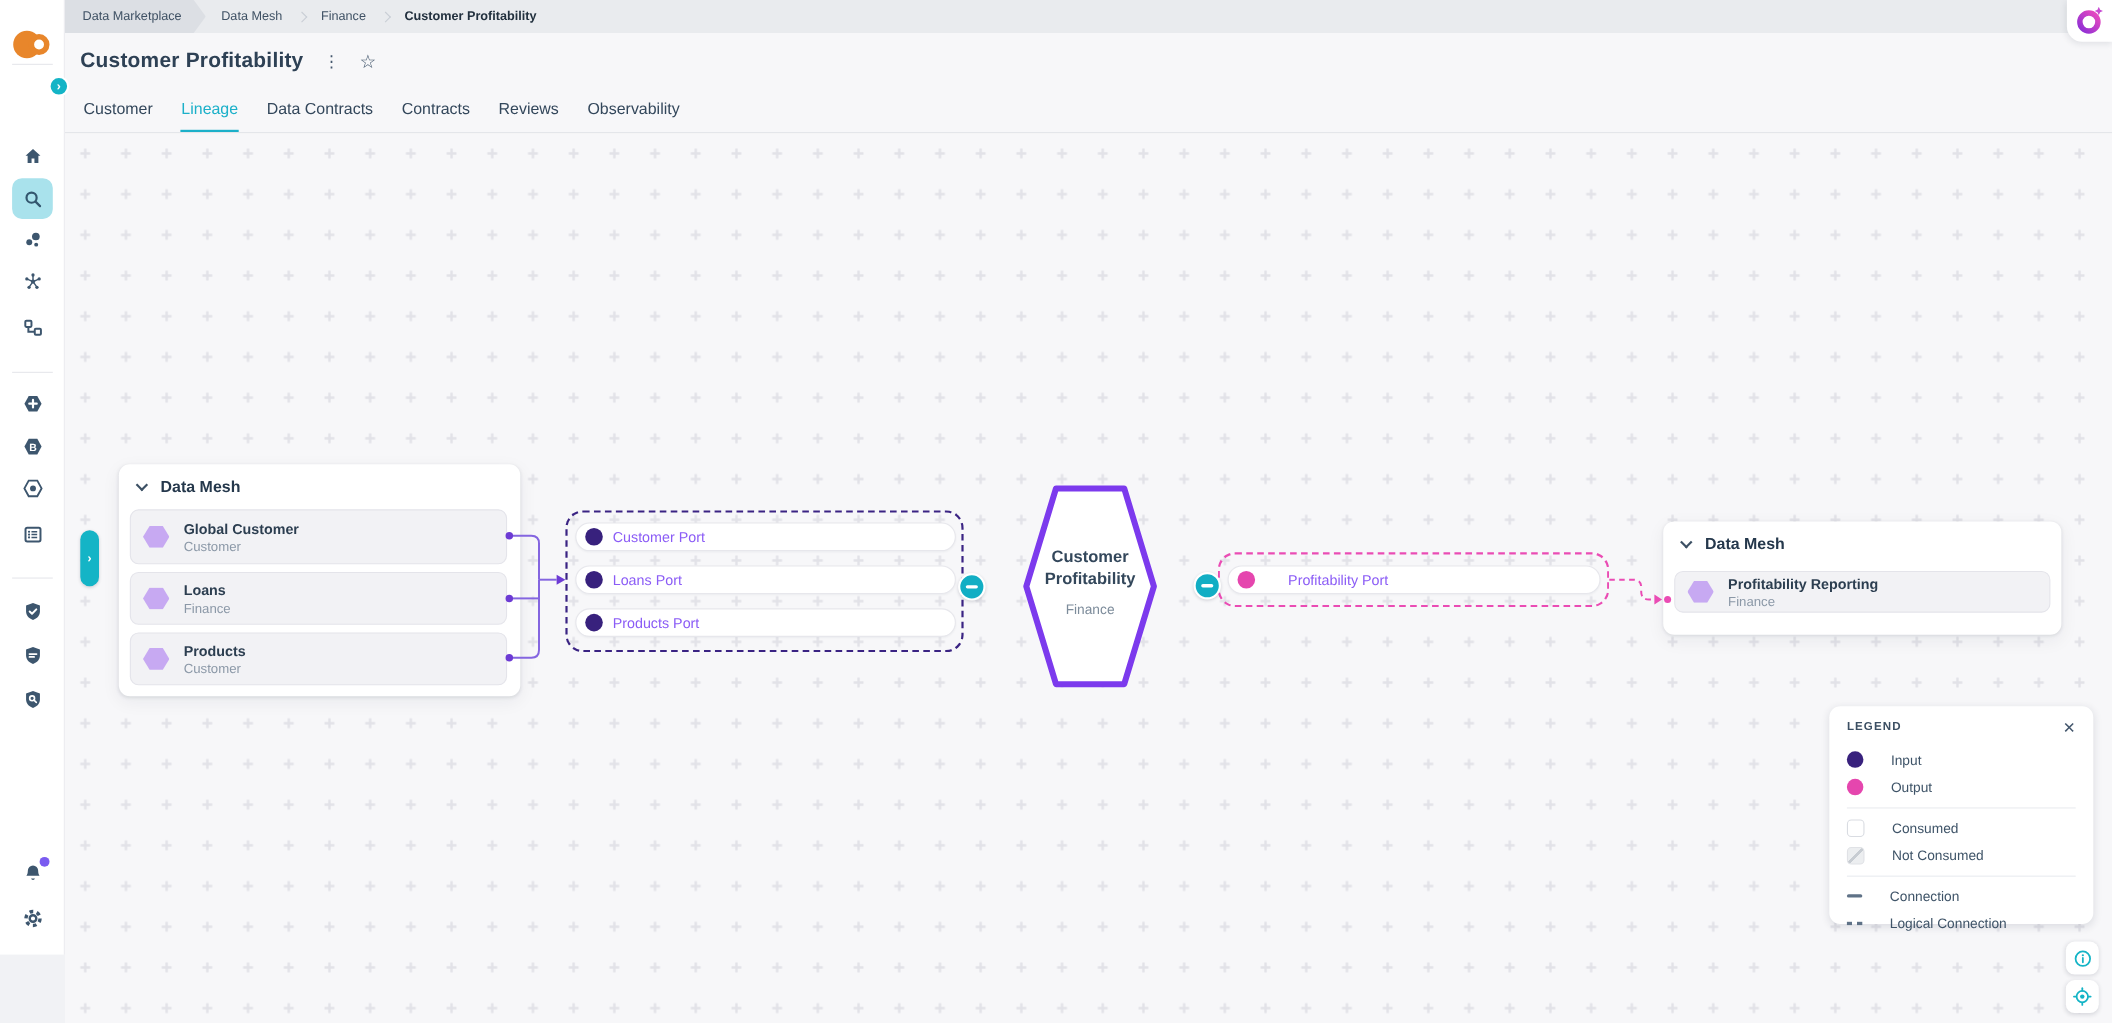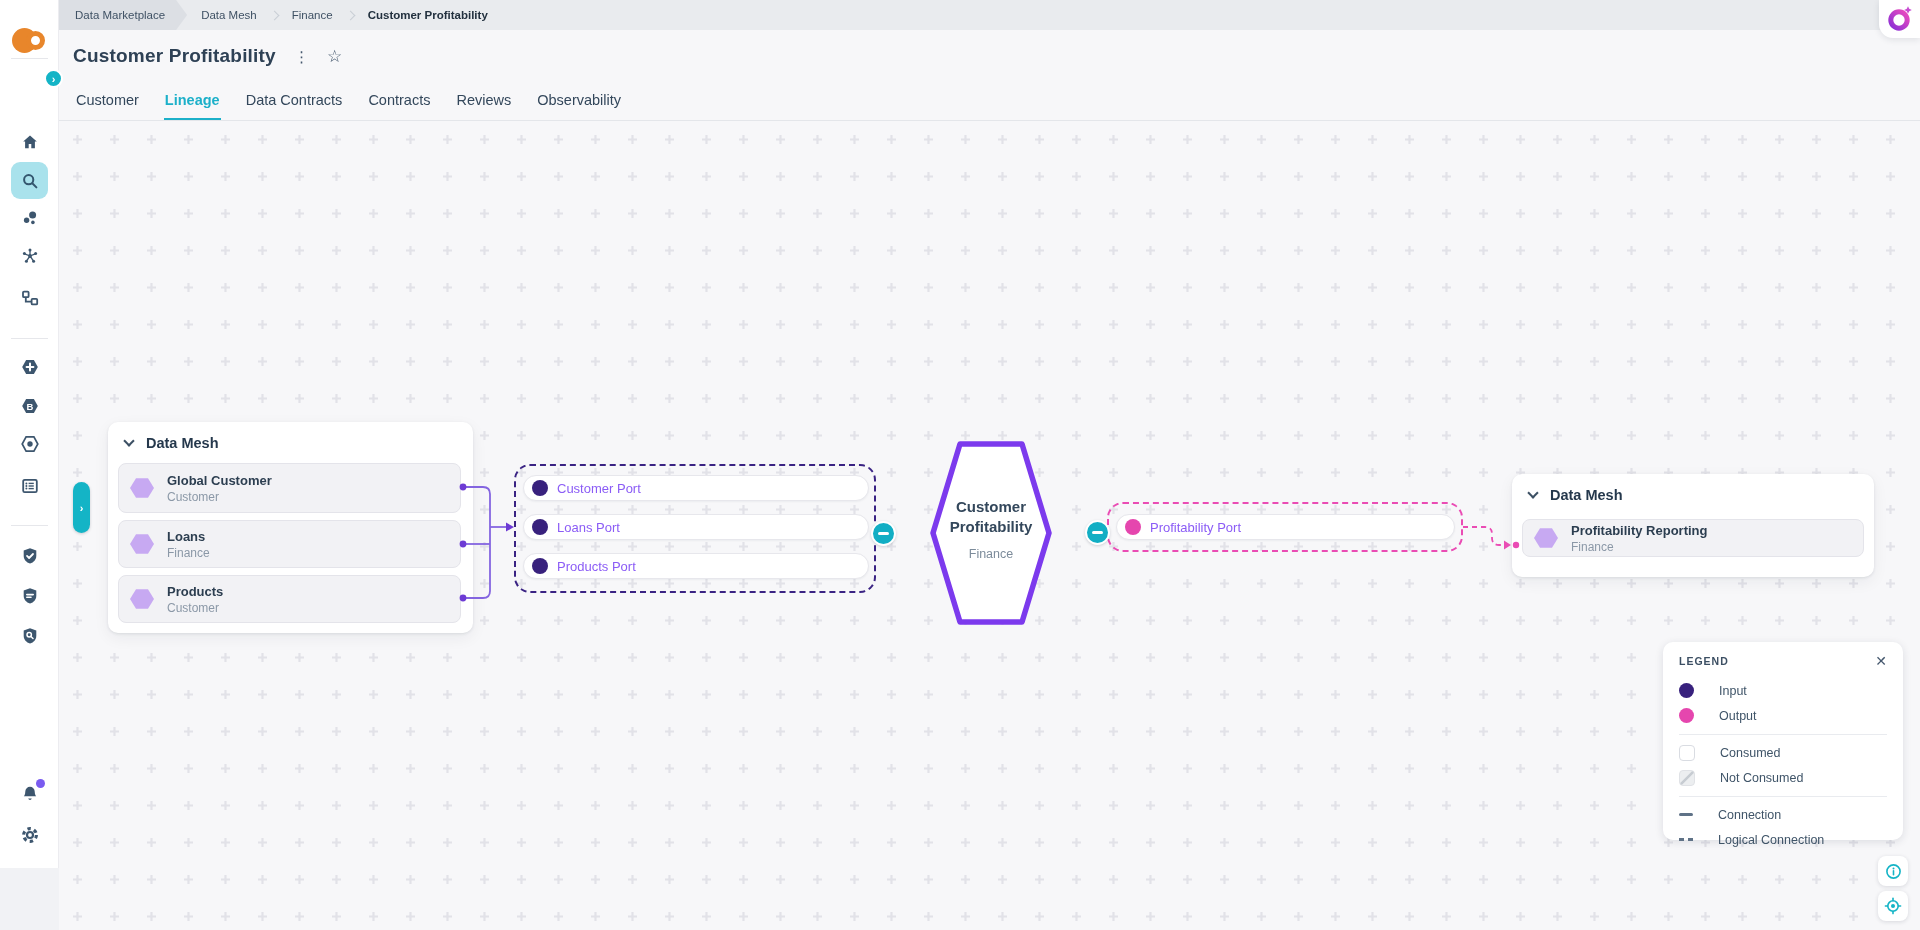"Lineage" .tab.active { font-weight: bold -> normal }
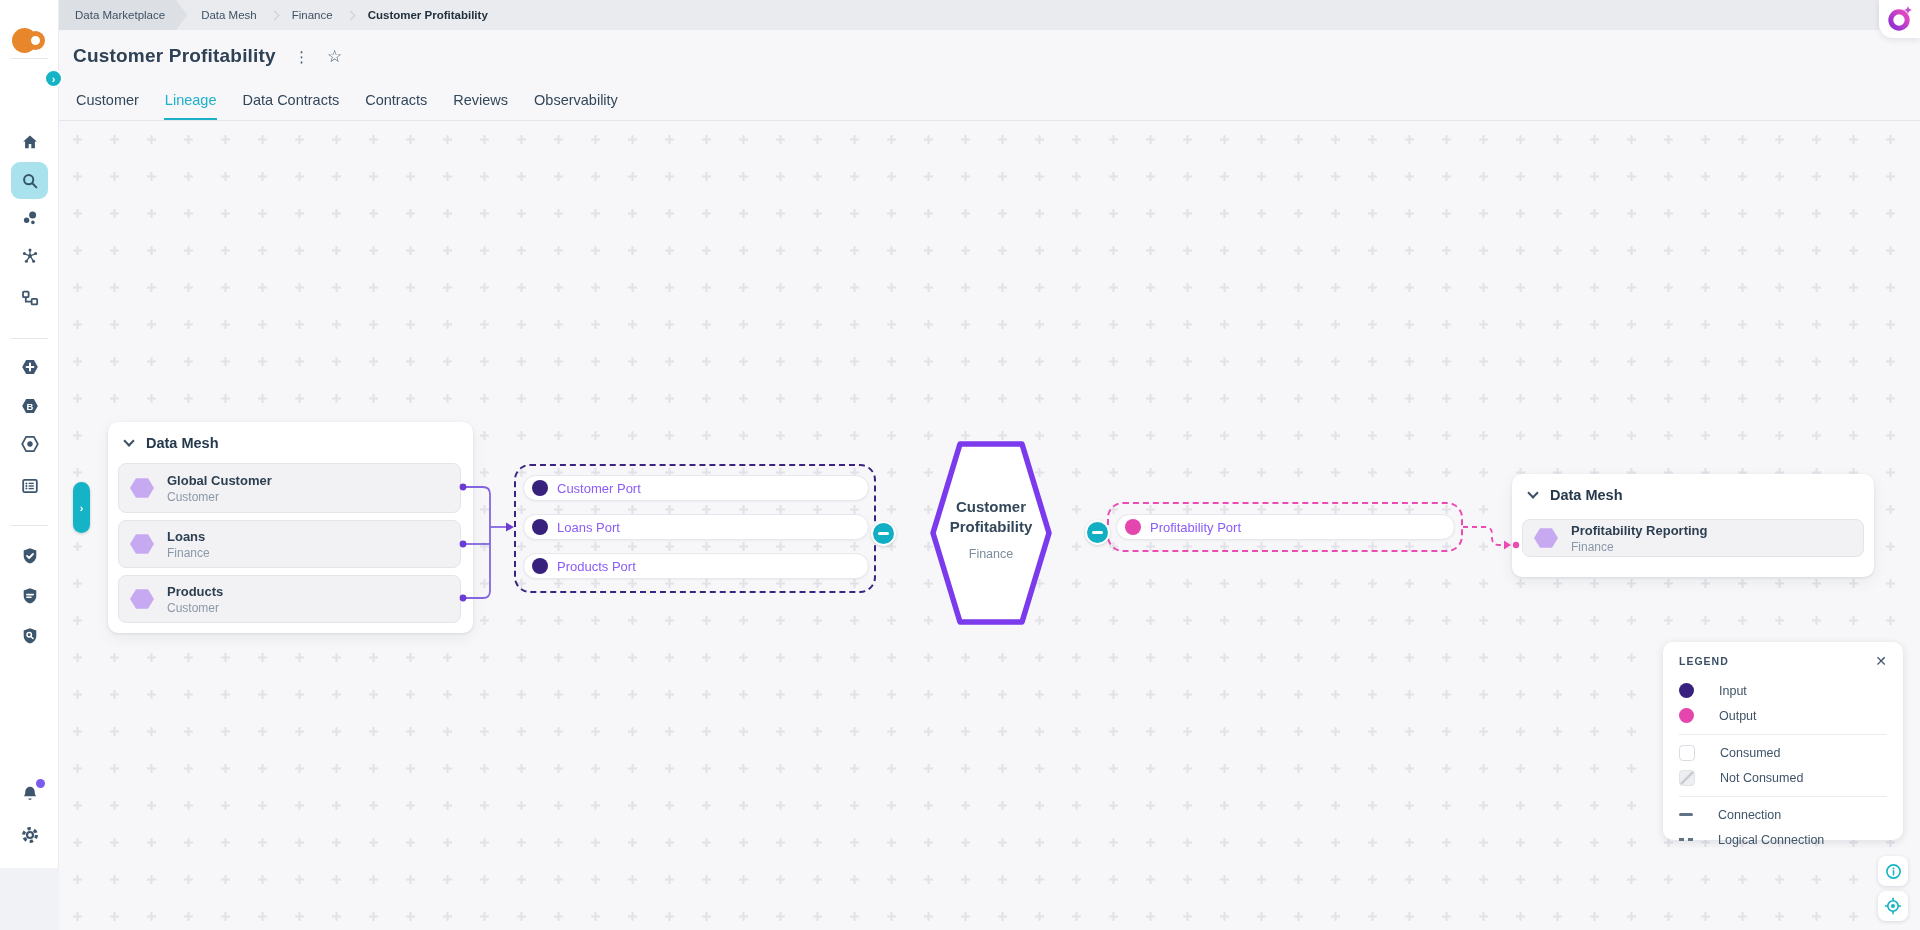"Profitability Port" div.port-pill { gap: none -> 21px }
